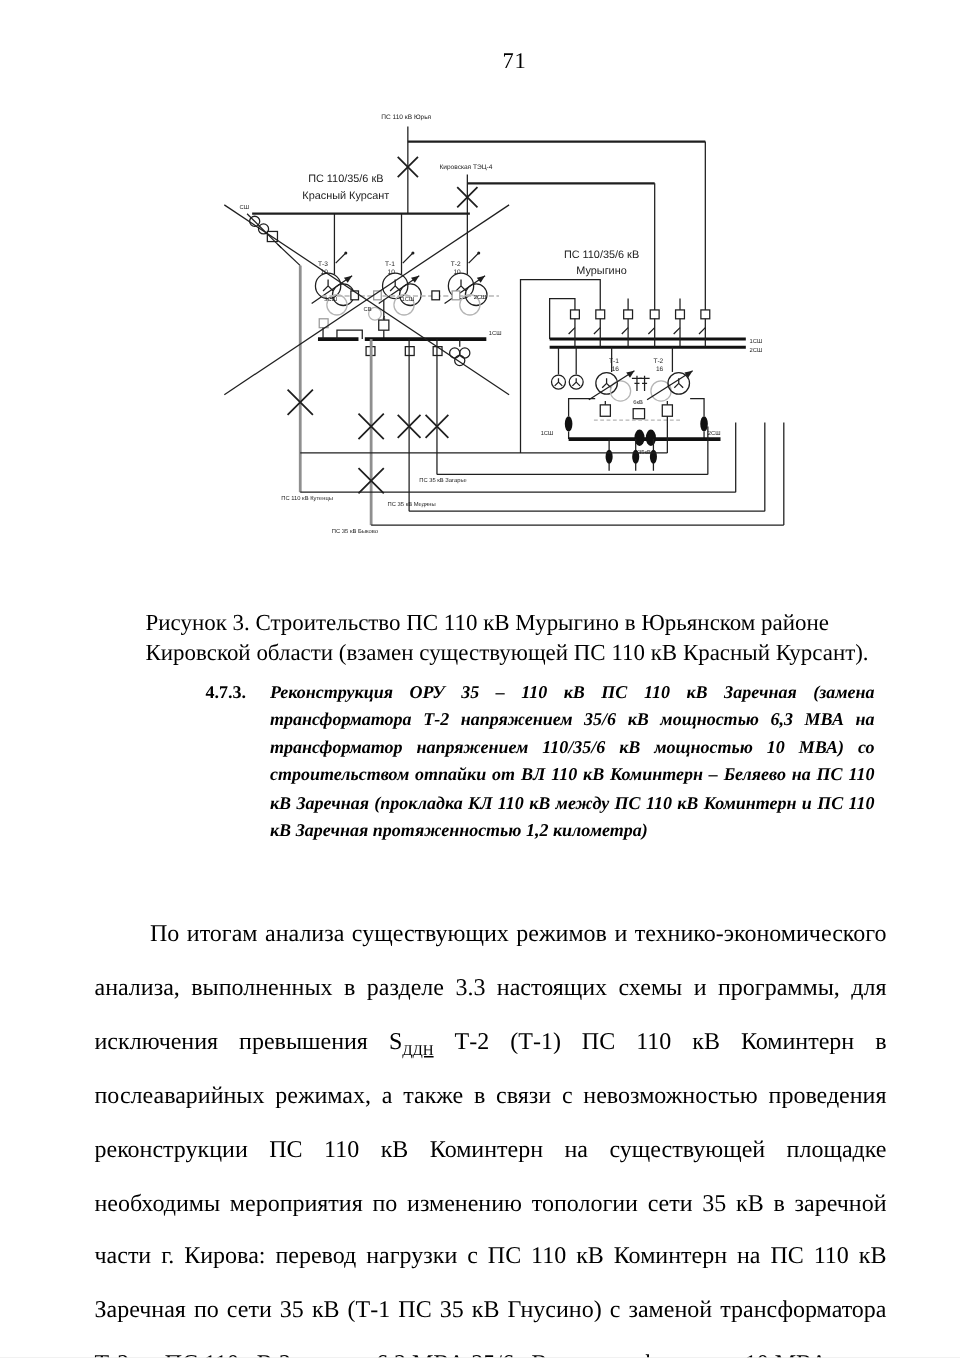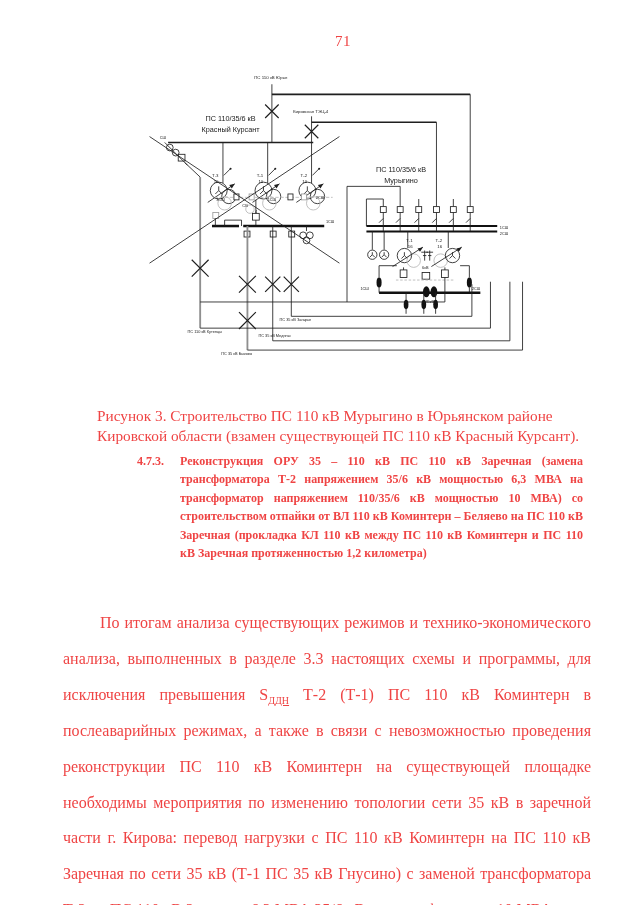"71" .page { color: #ef4444 -> #000000 }
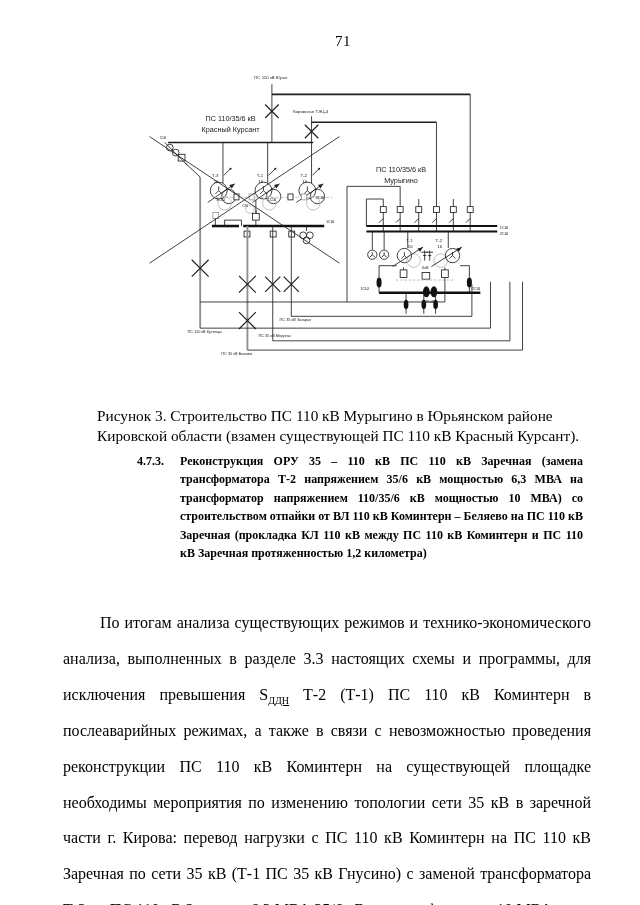"Реконструкция ОРУ 35 – 110" .heading .ttl { font-style: none -> italic }
